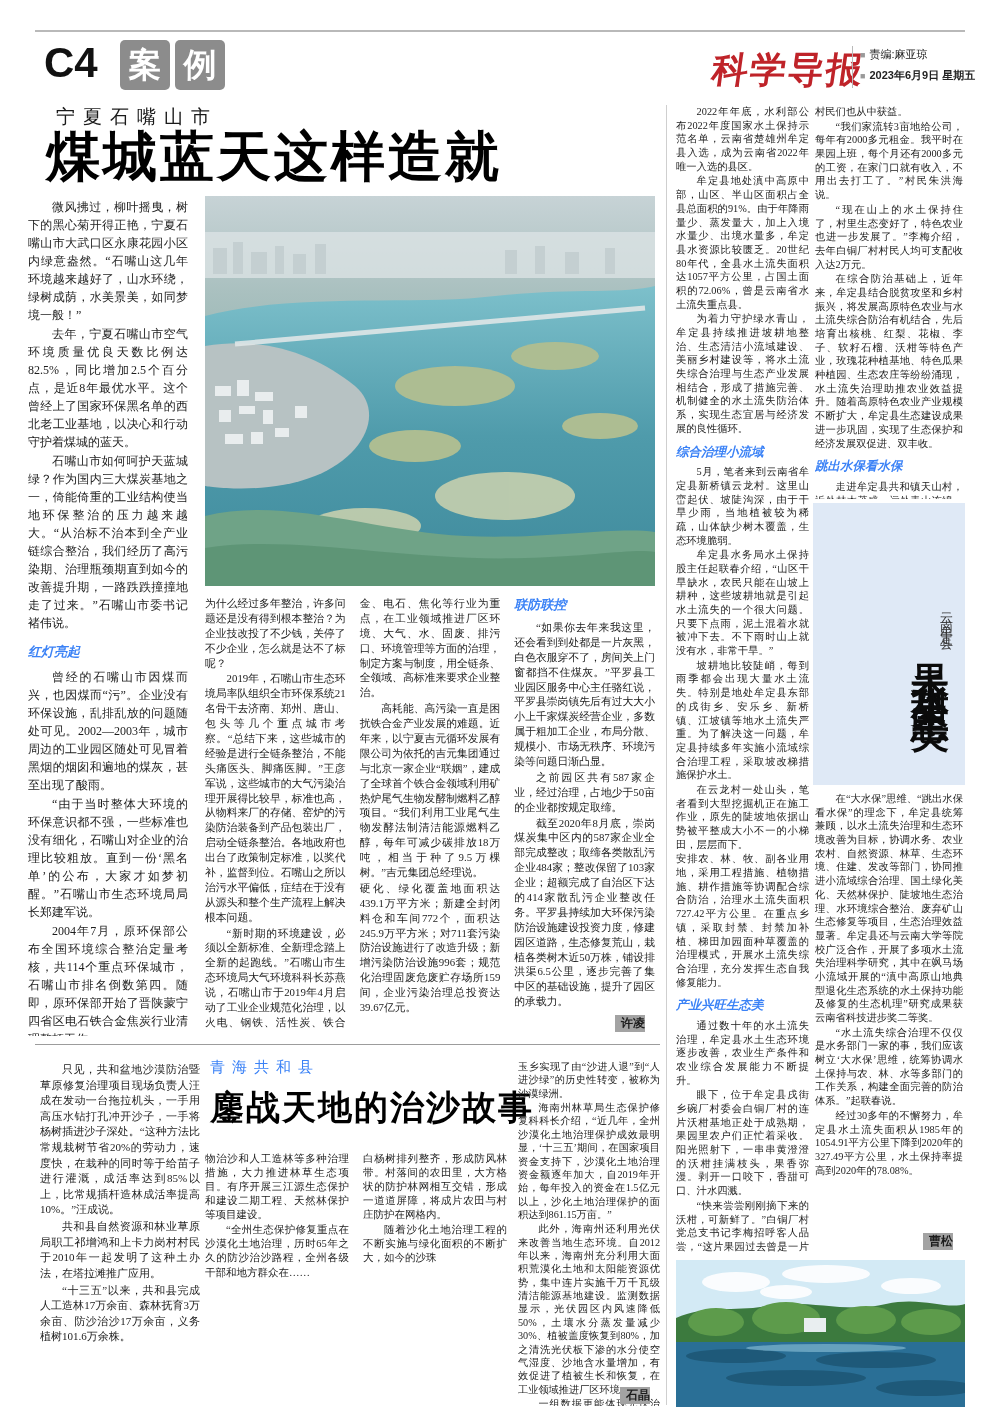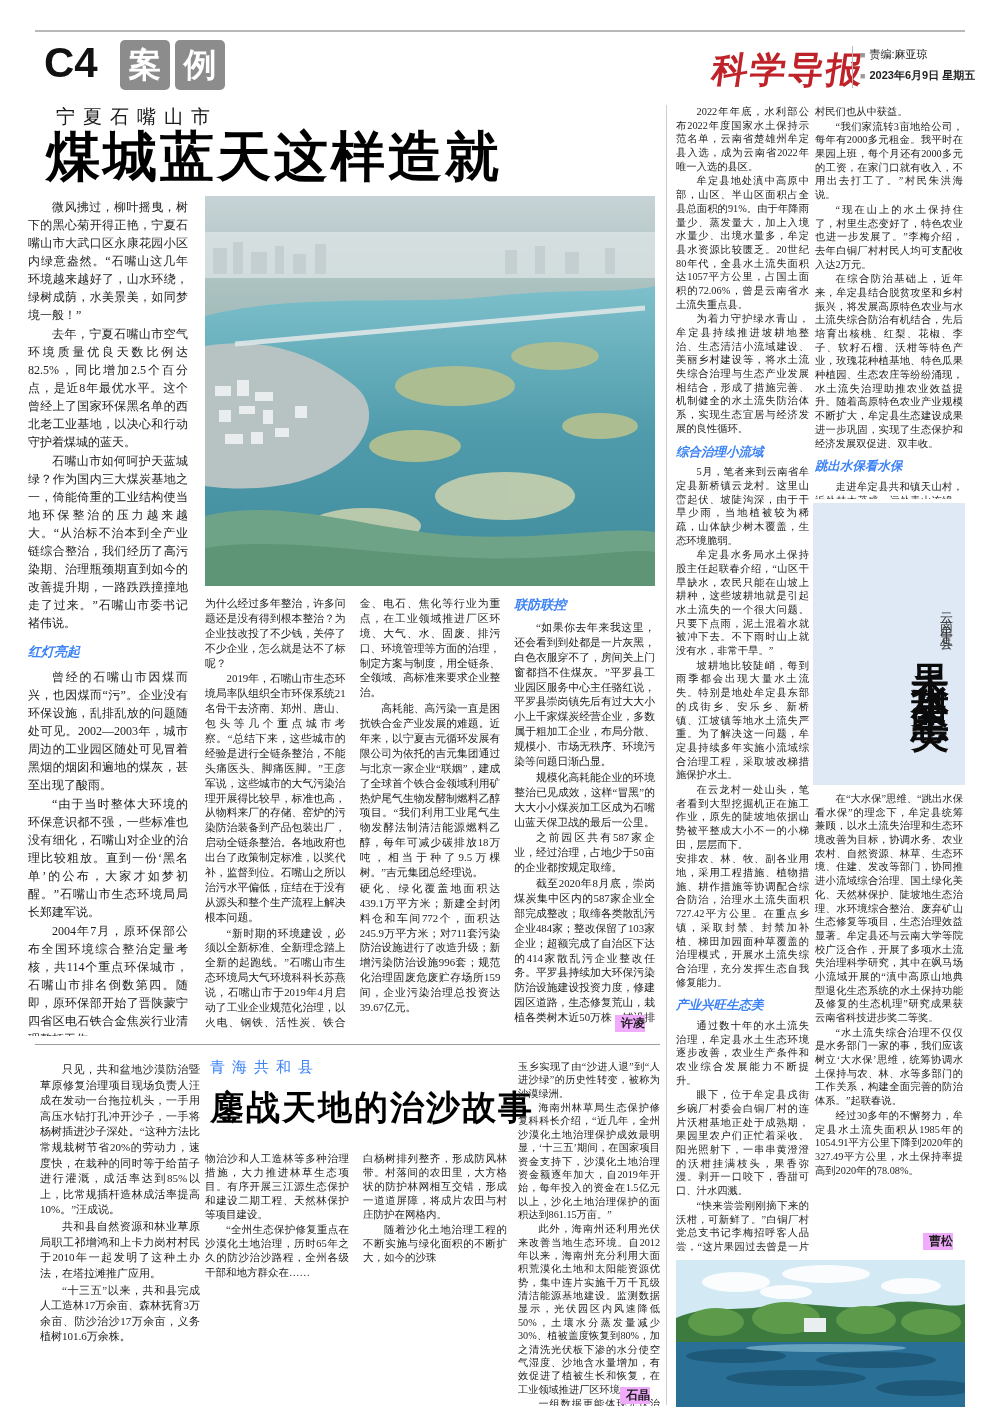"规模化高耗能企业的环境整治已见成效，这样“冒黑”的大大小小煤炭加工区成为石嘴山蓝" p.para { html: <p>规模化高耗能企业的环境整治已见成效，这样“冒黑”的大大小小煤炭加工区成为石嘴山蓝天保卫战的最后一公里。</p> -> none }
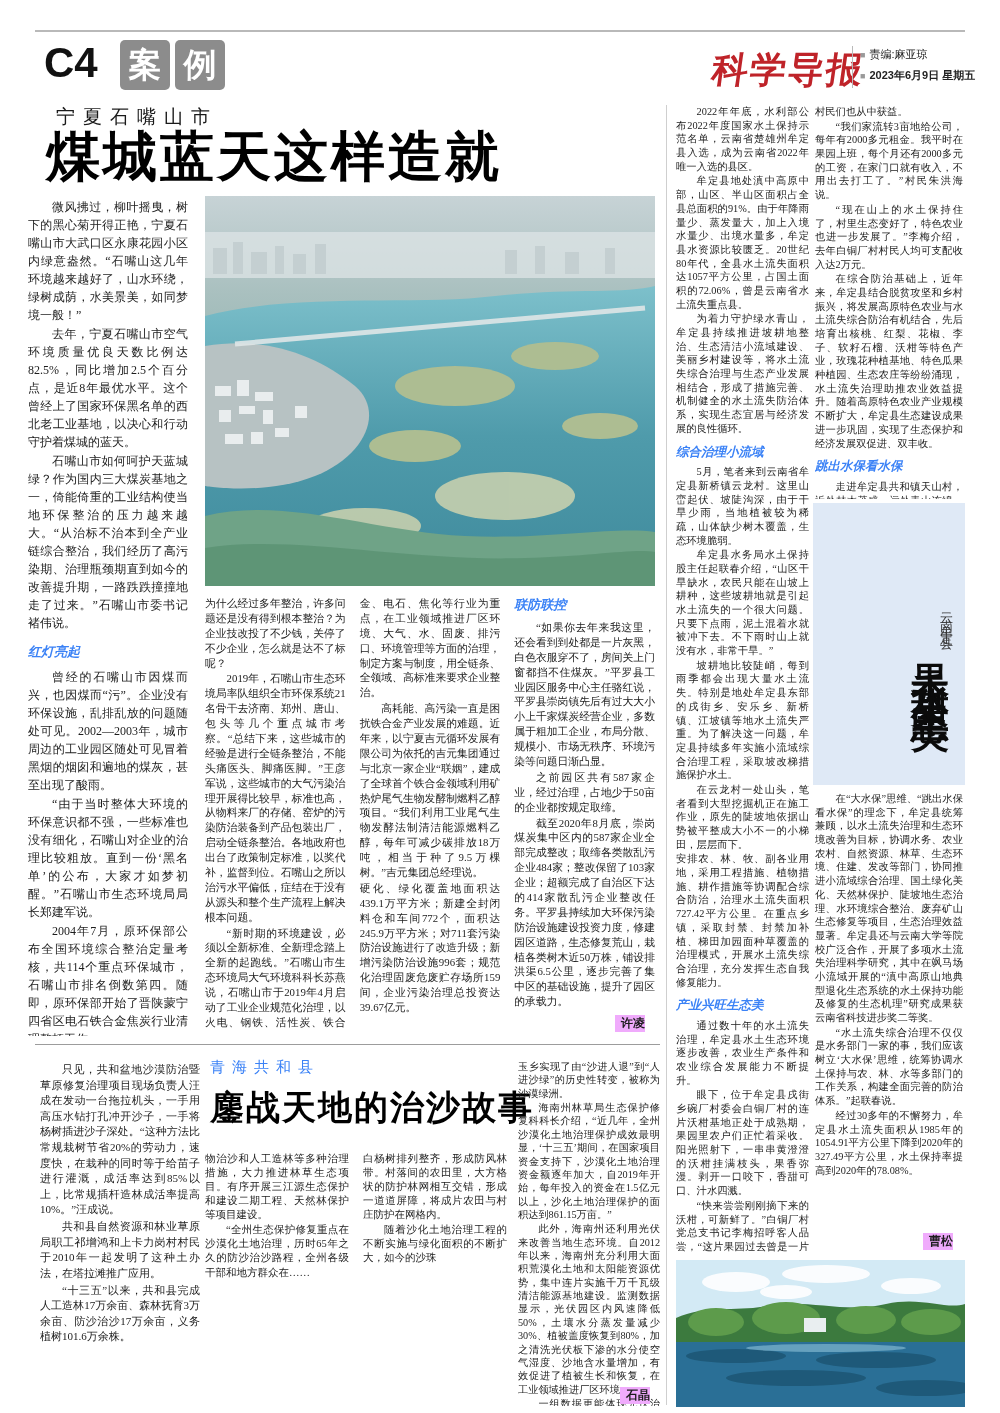"许凌" .author-float { background: #f0abfc -> #a3a3a3 }
